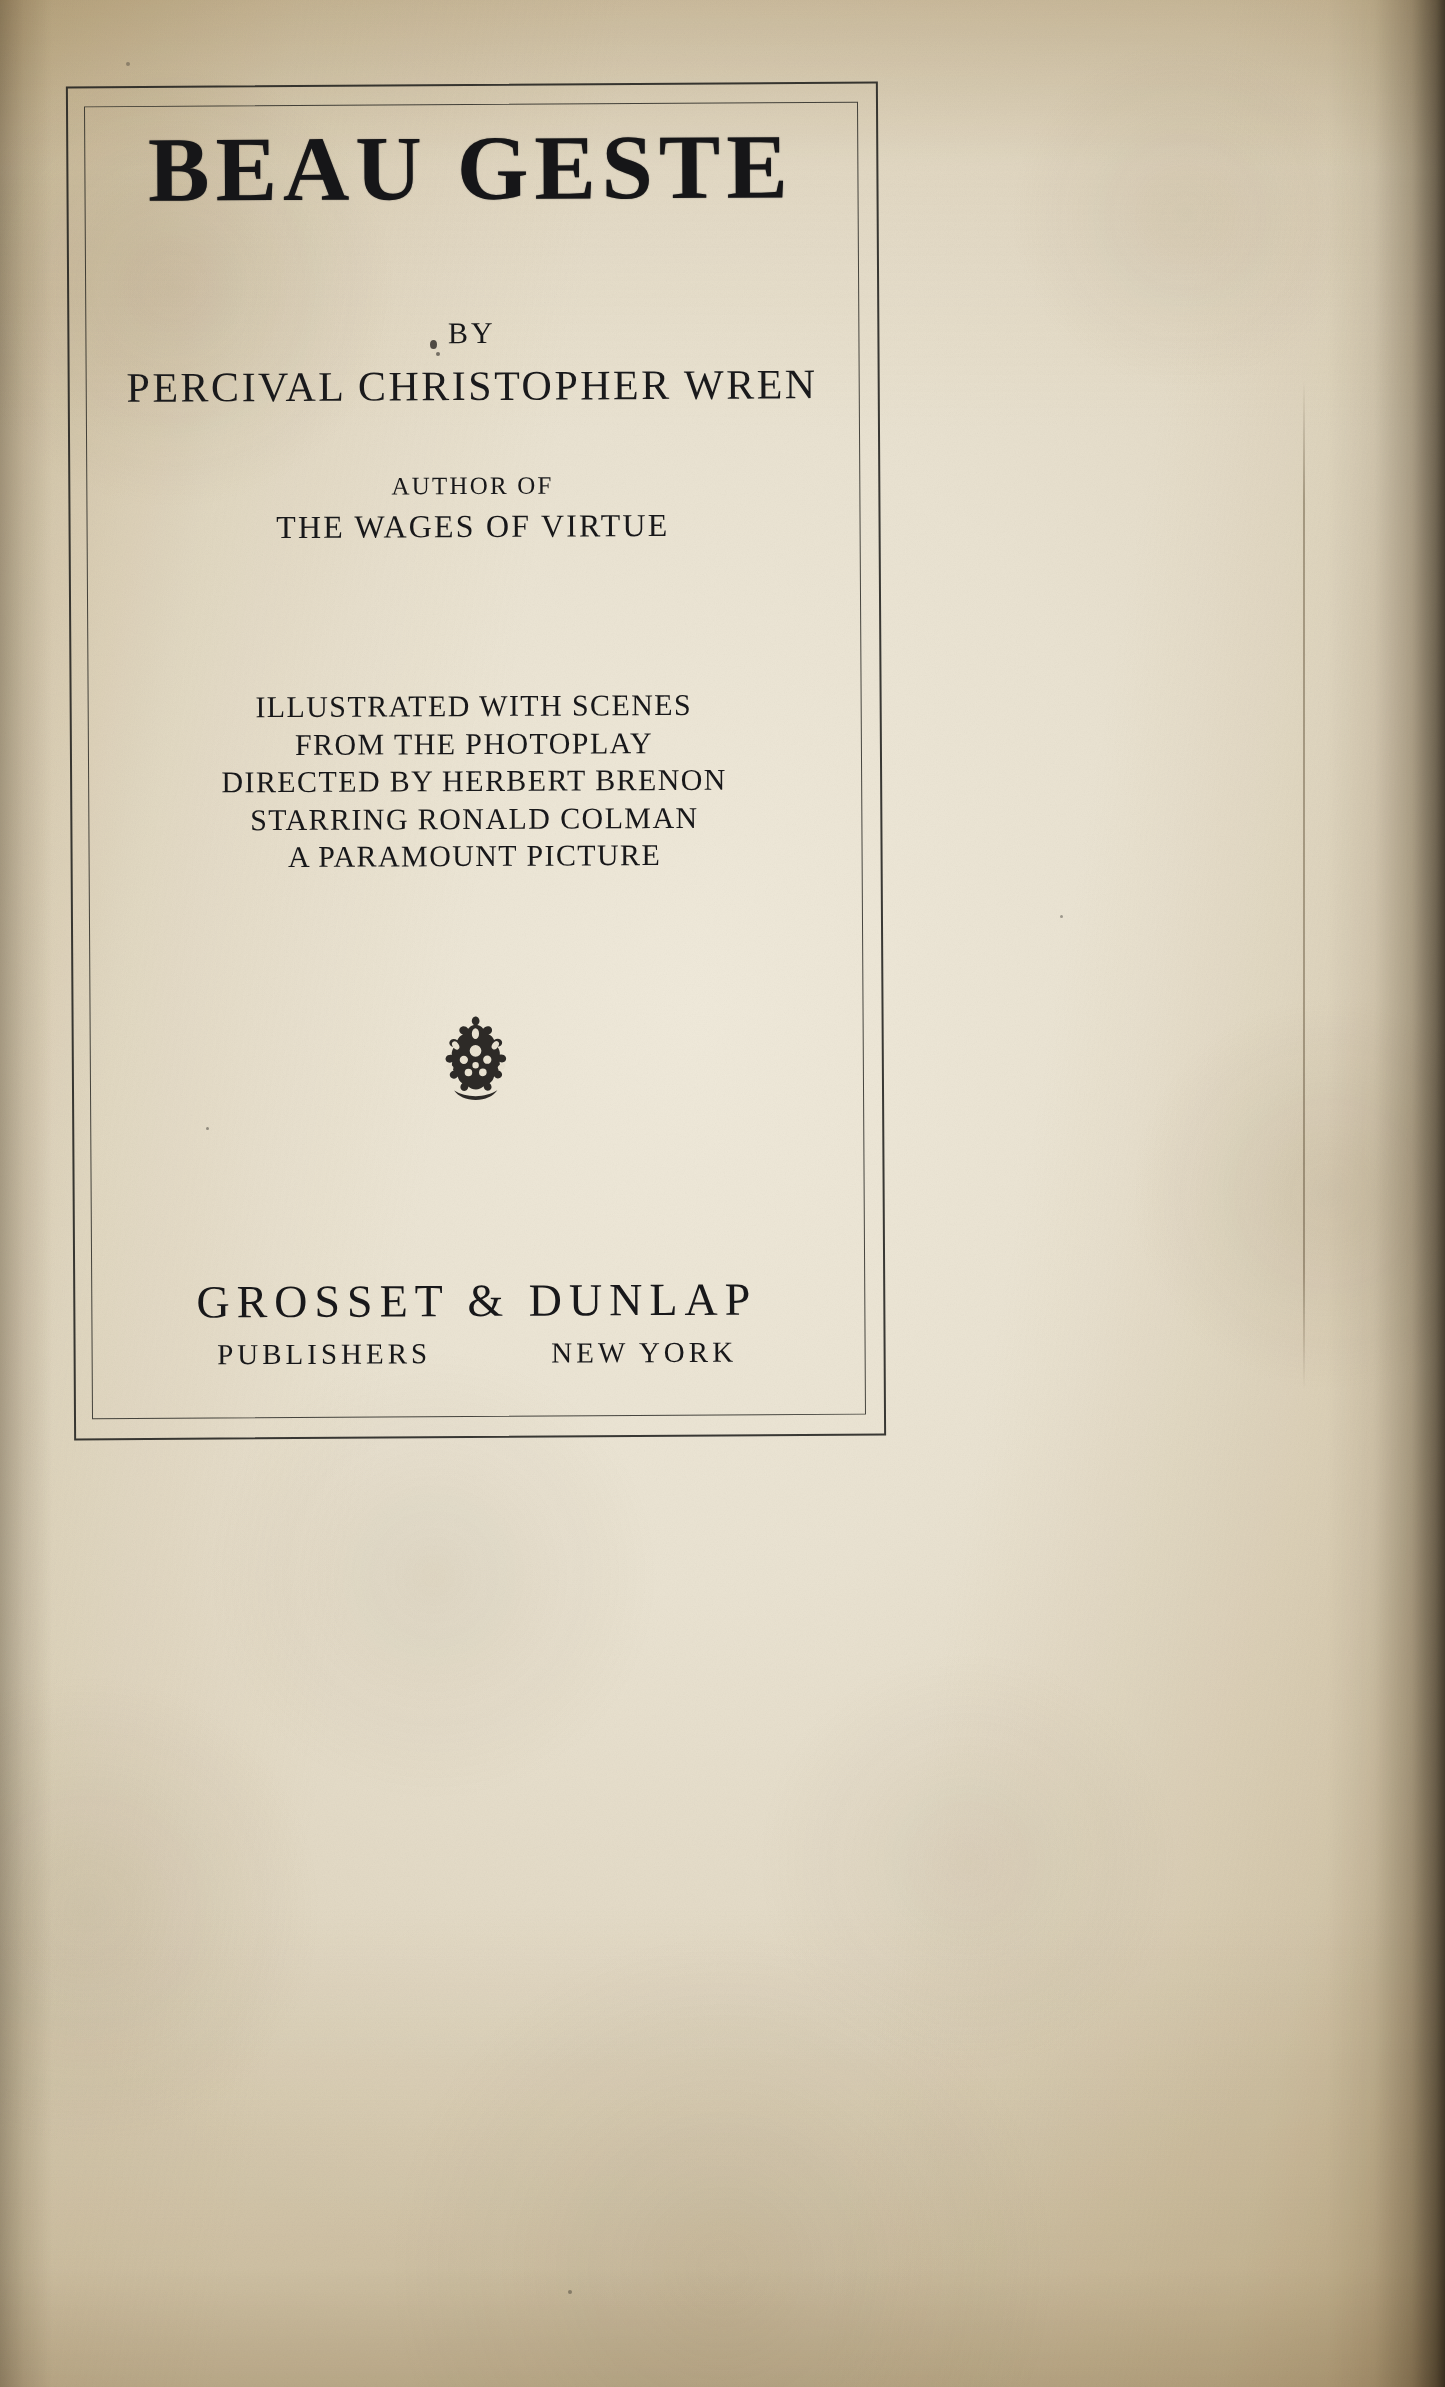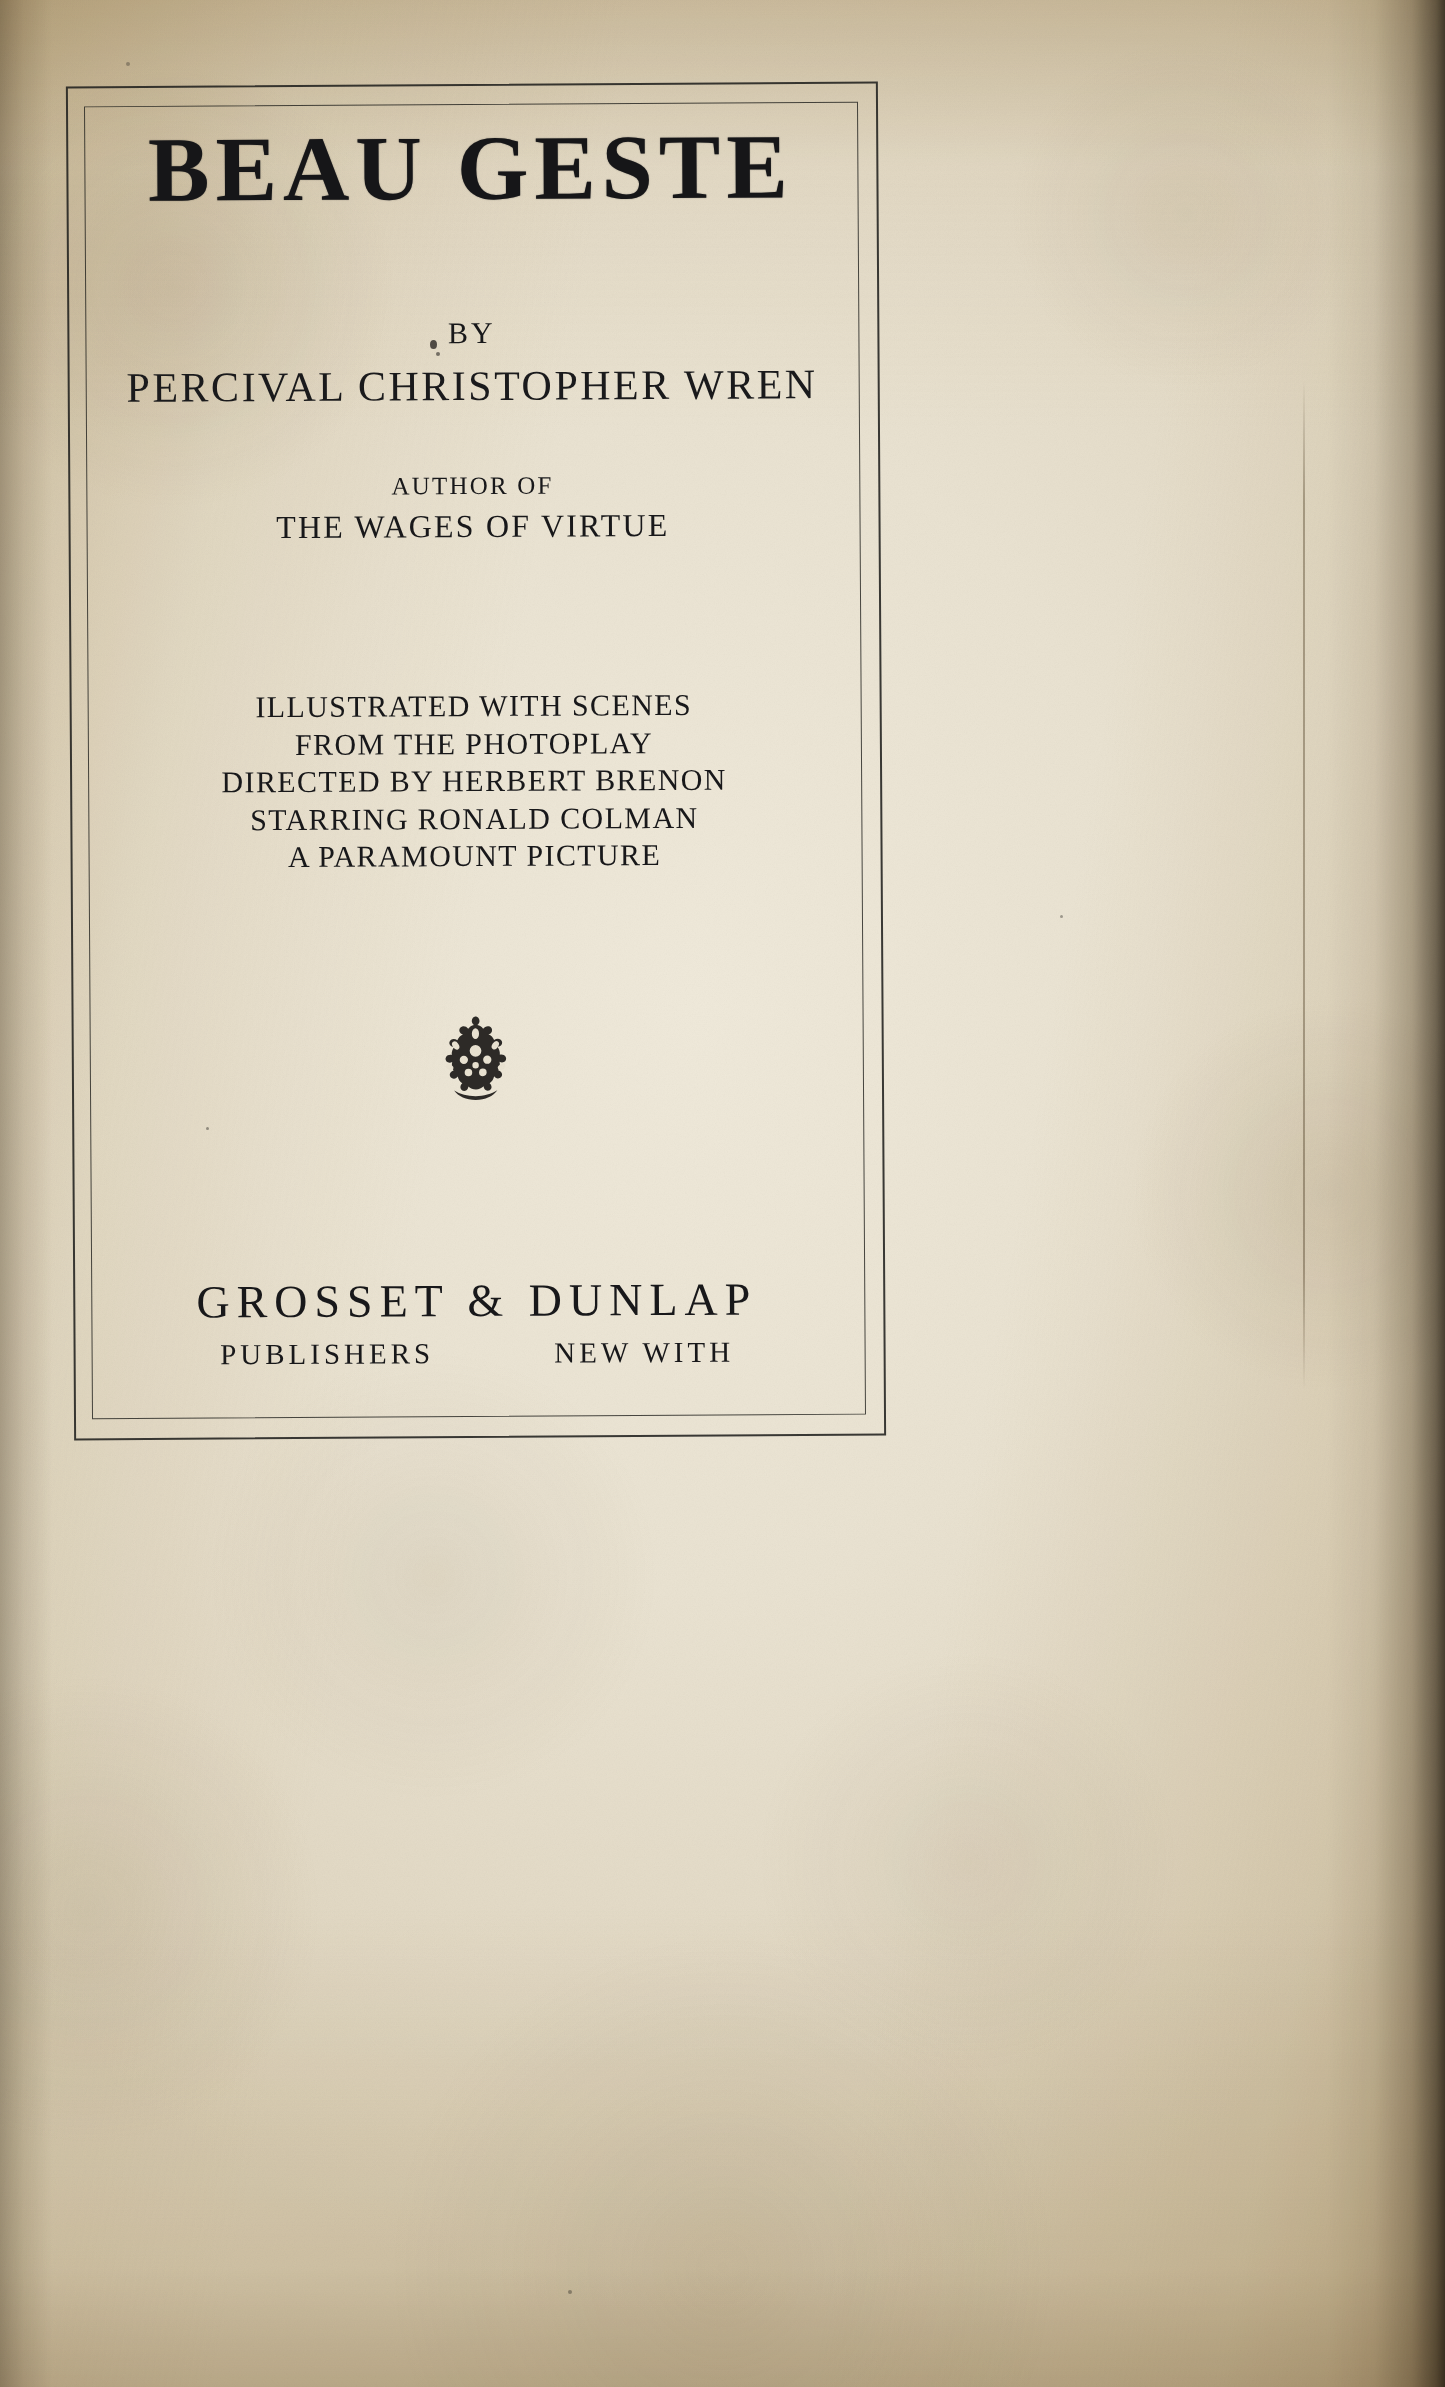"NEW WITH" span { text: WITH -> YORK }
